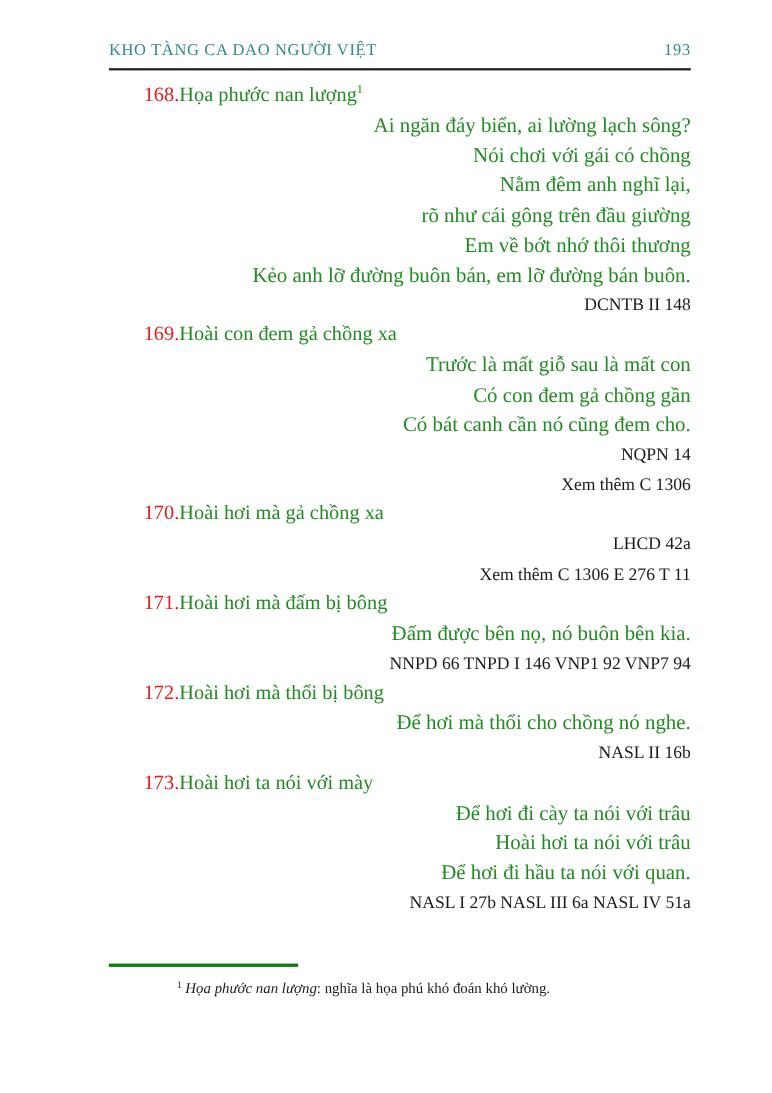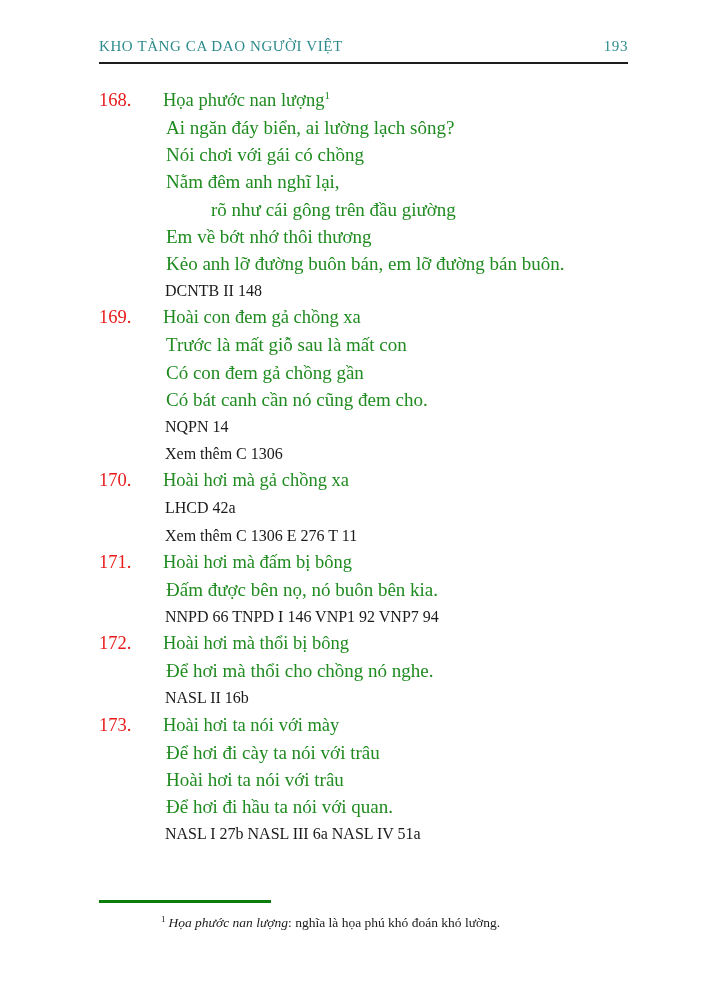"168." .entries { text-align: none -> right; top: 87px -> 74px }
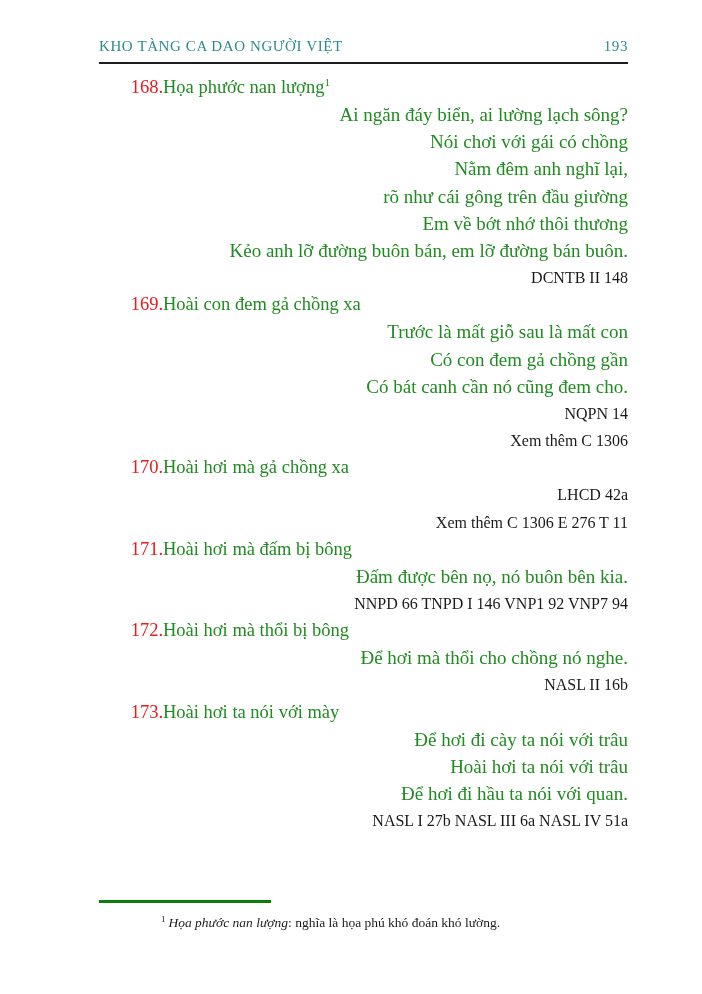"1 Họa phước nan lượng:" .footnote { top: 900px -> 876px }
